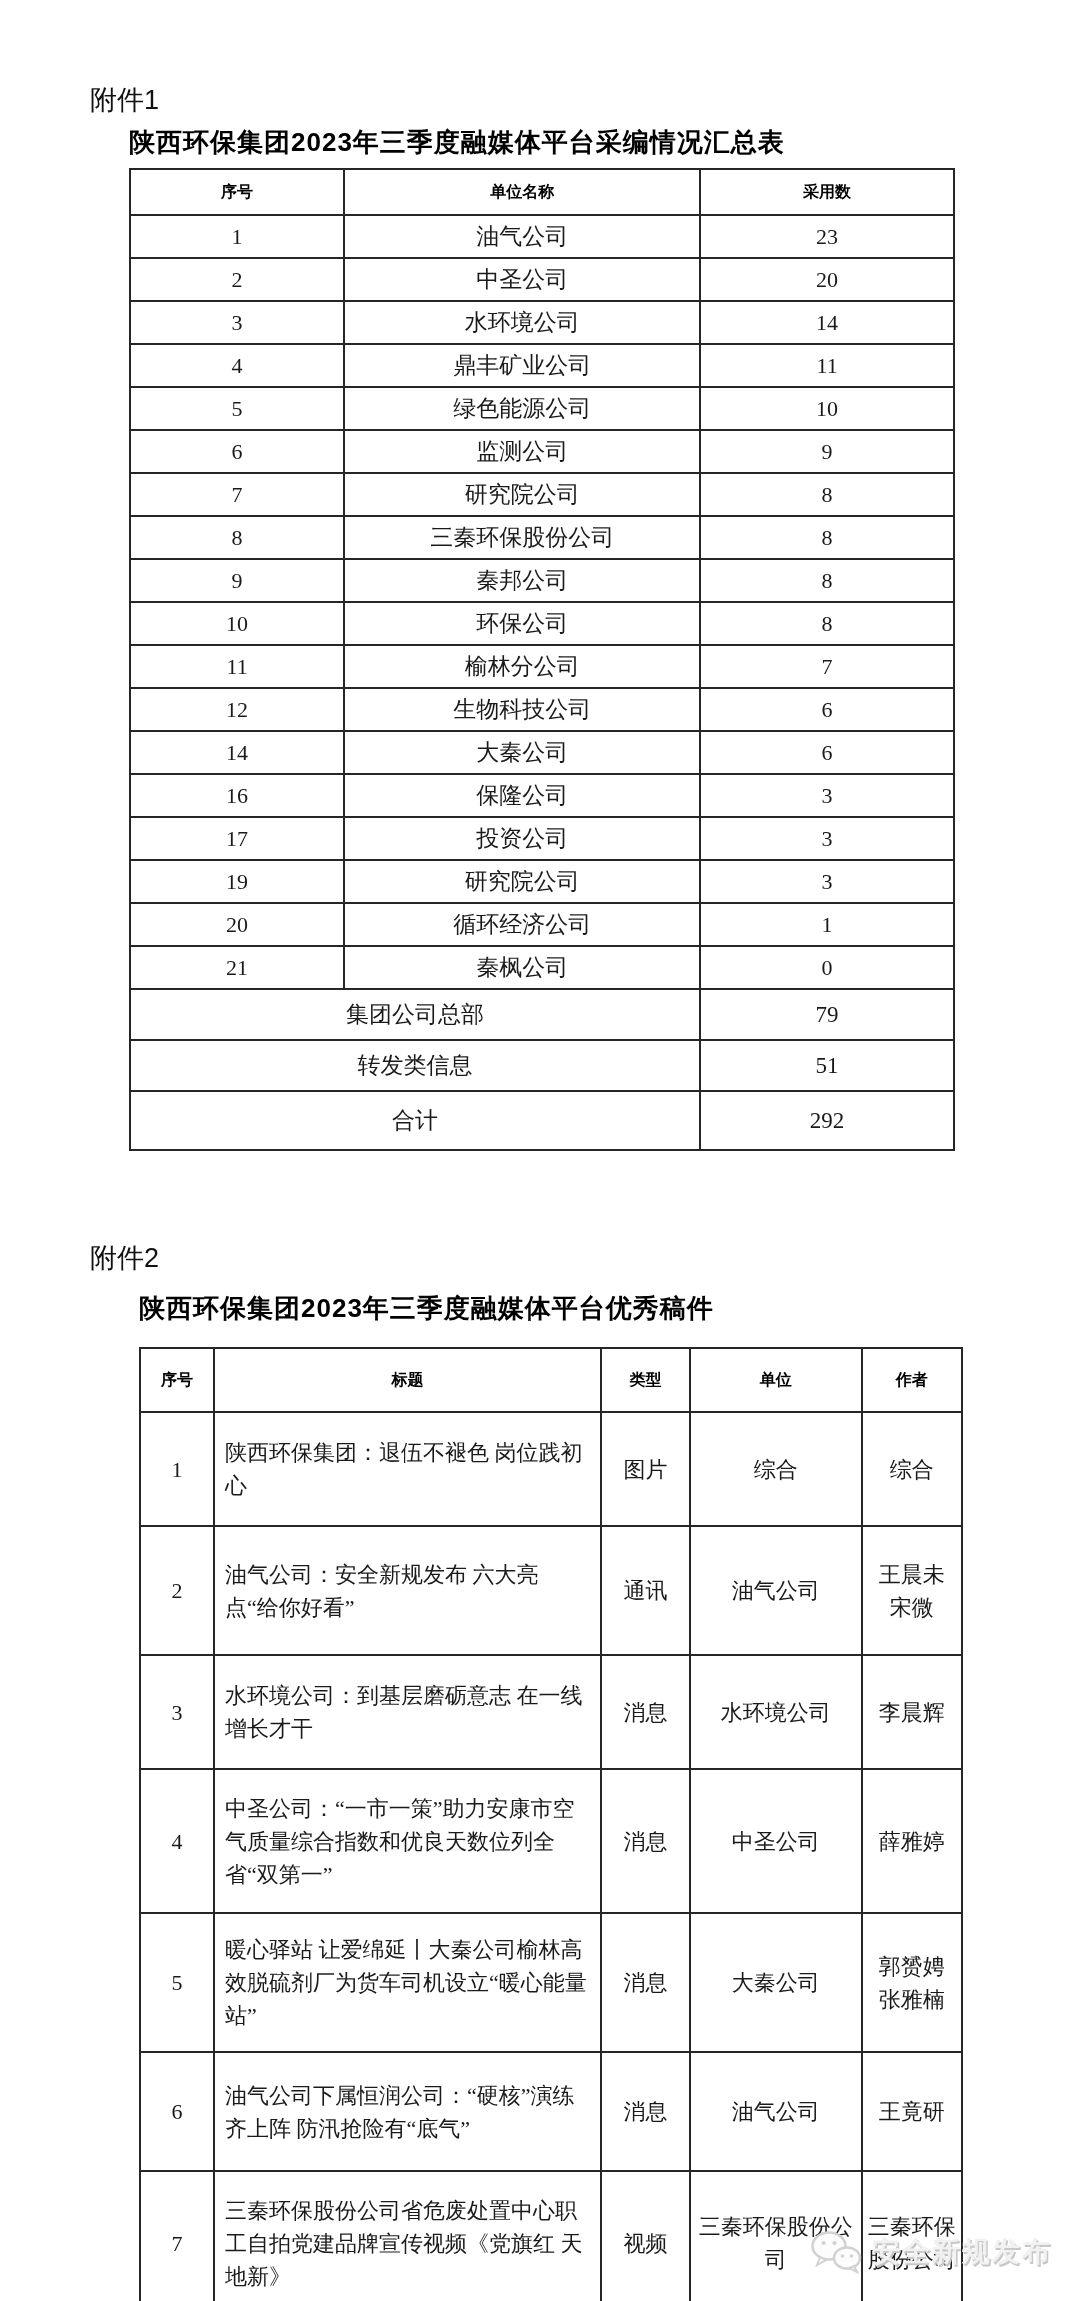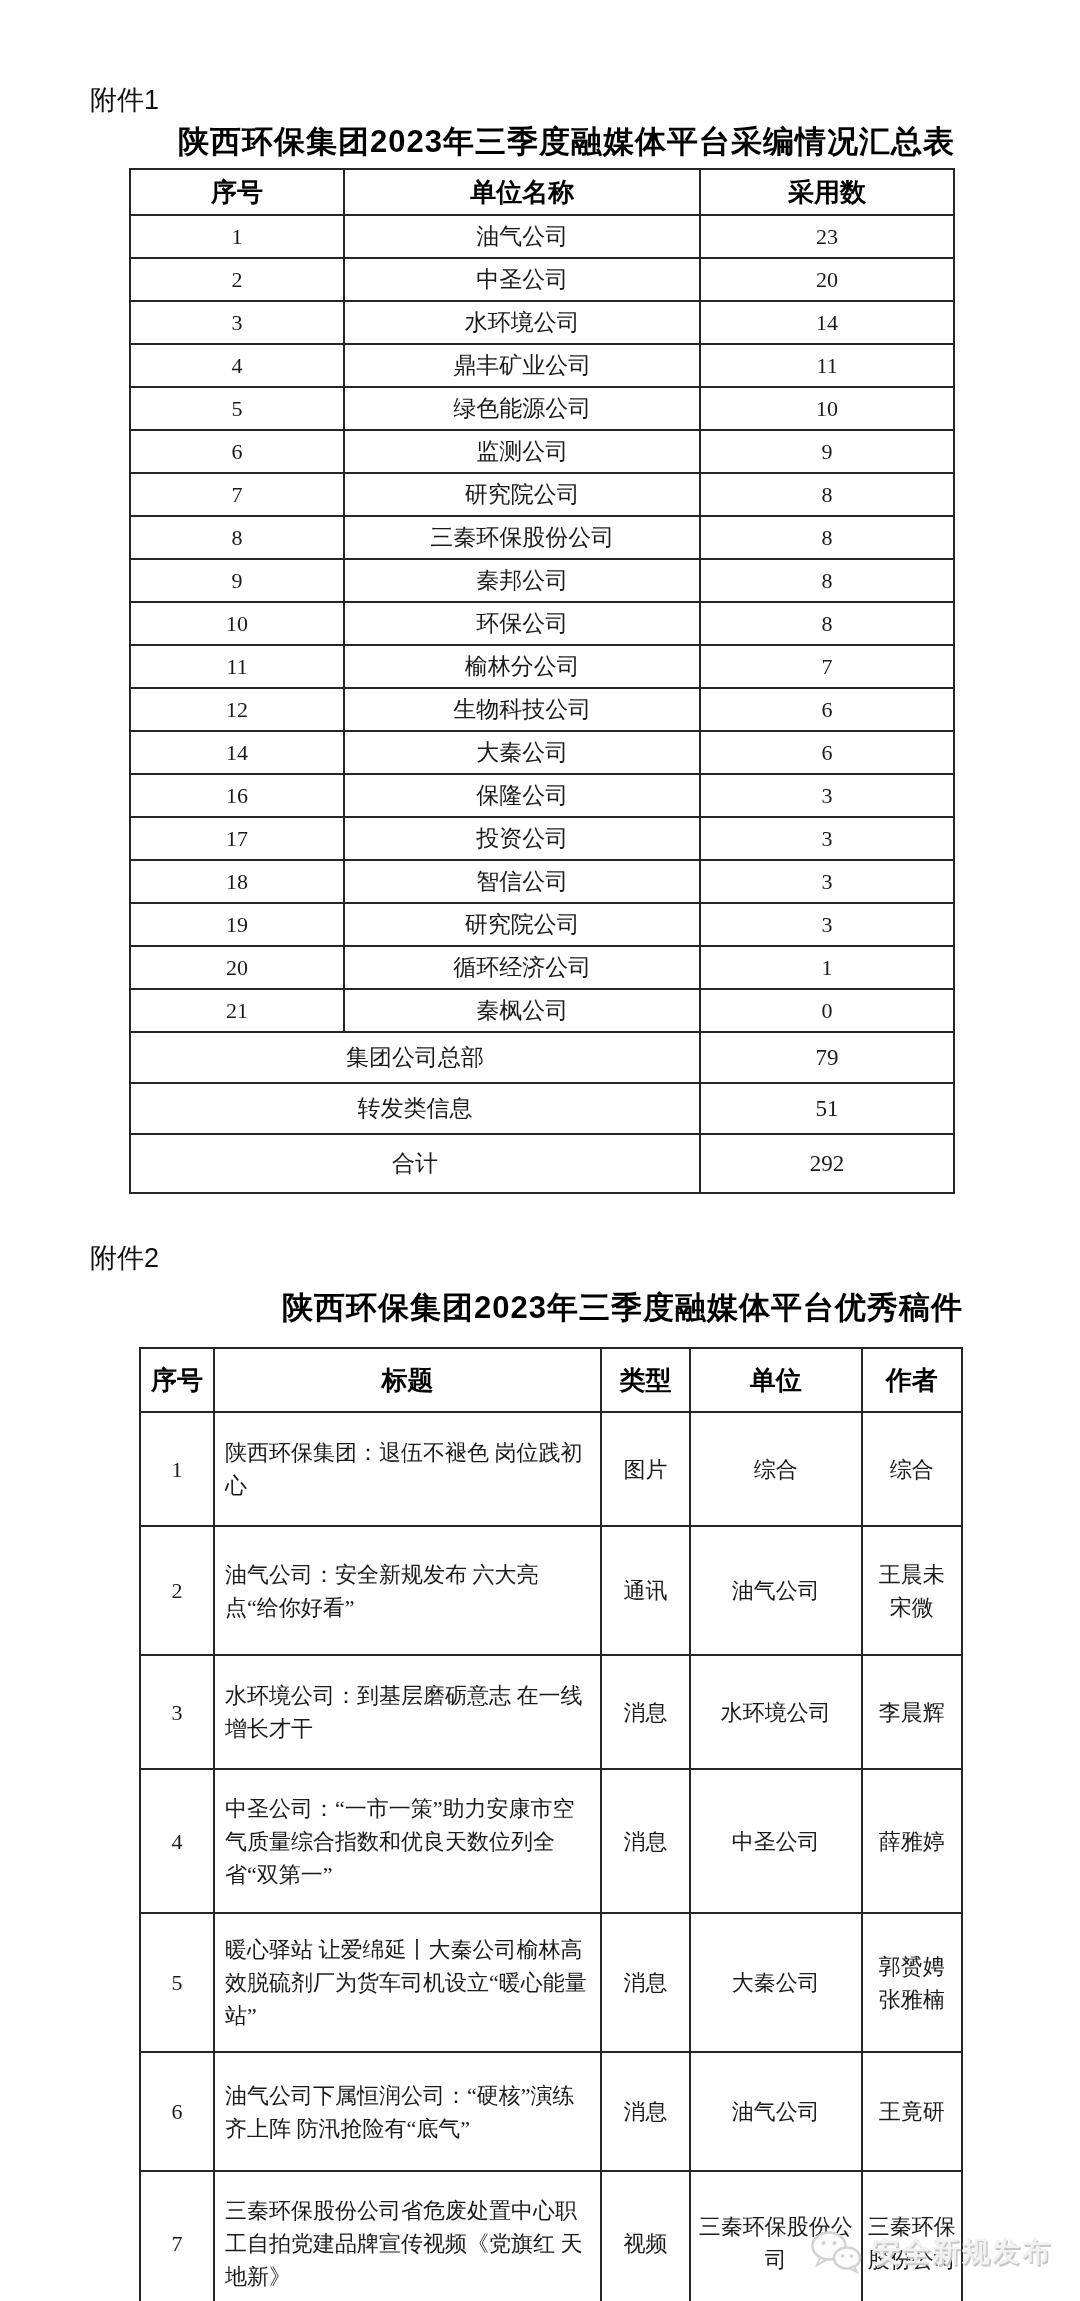"陕西环保集团2023年三季度融媒体平台采编情况汇总表" .doc-title { font-size: 31px -> 26px; text-align: right -> left }
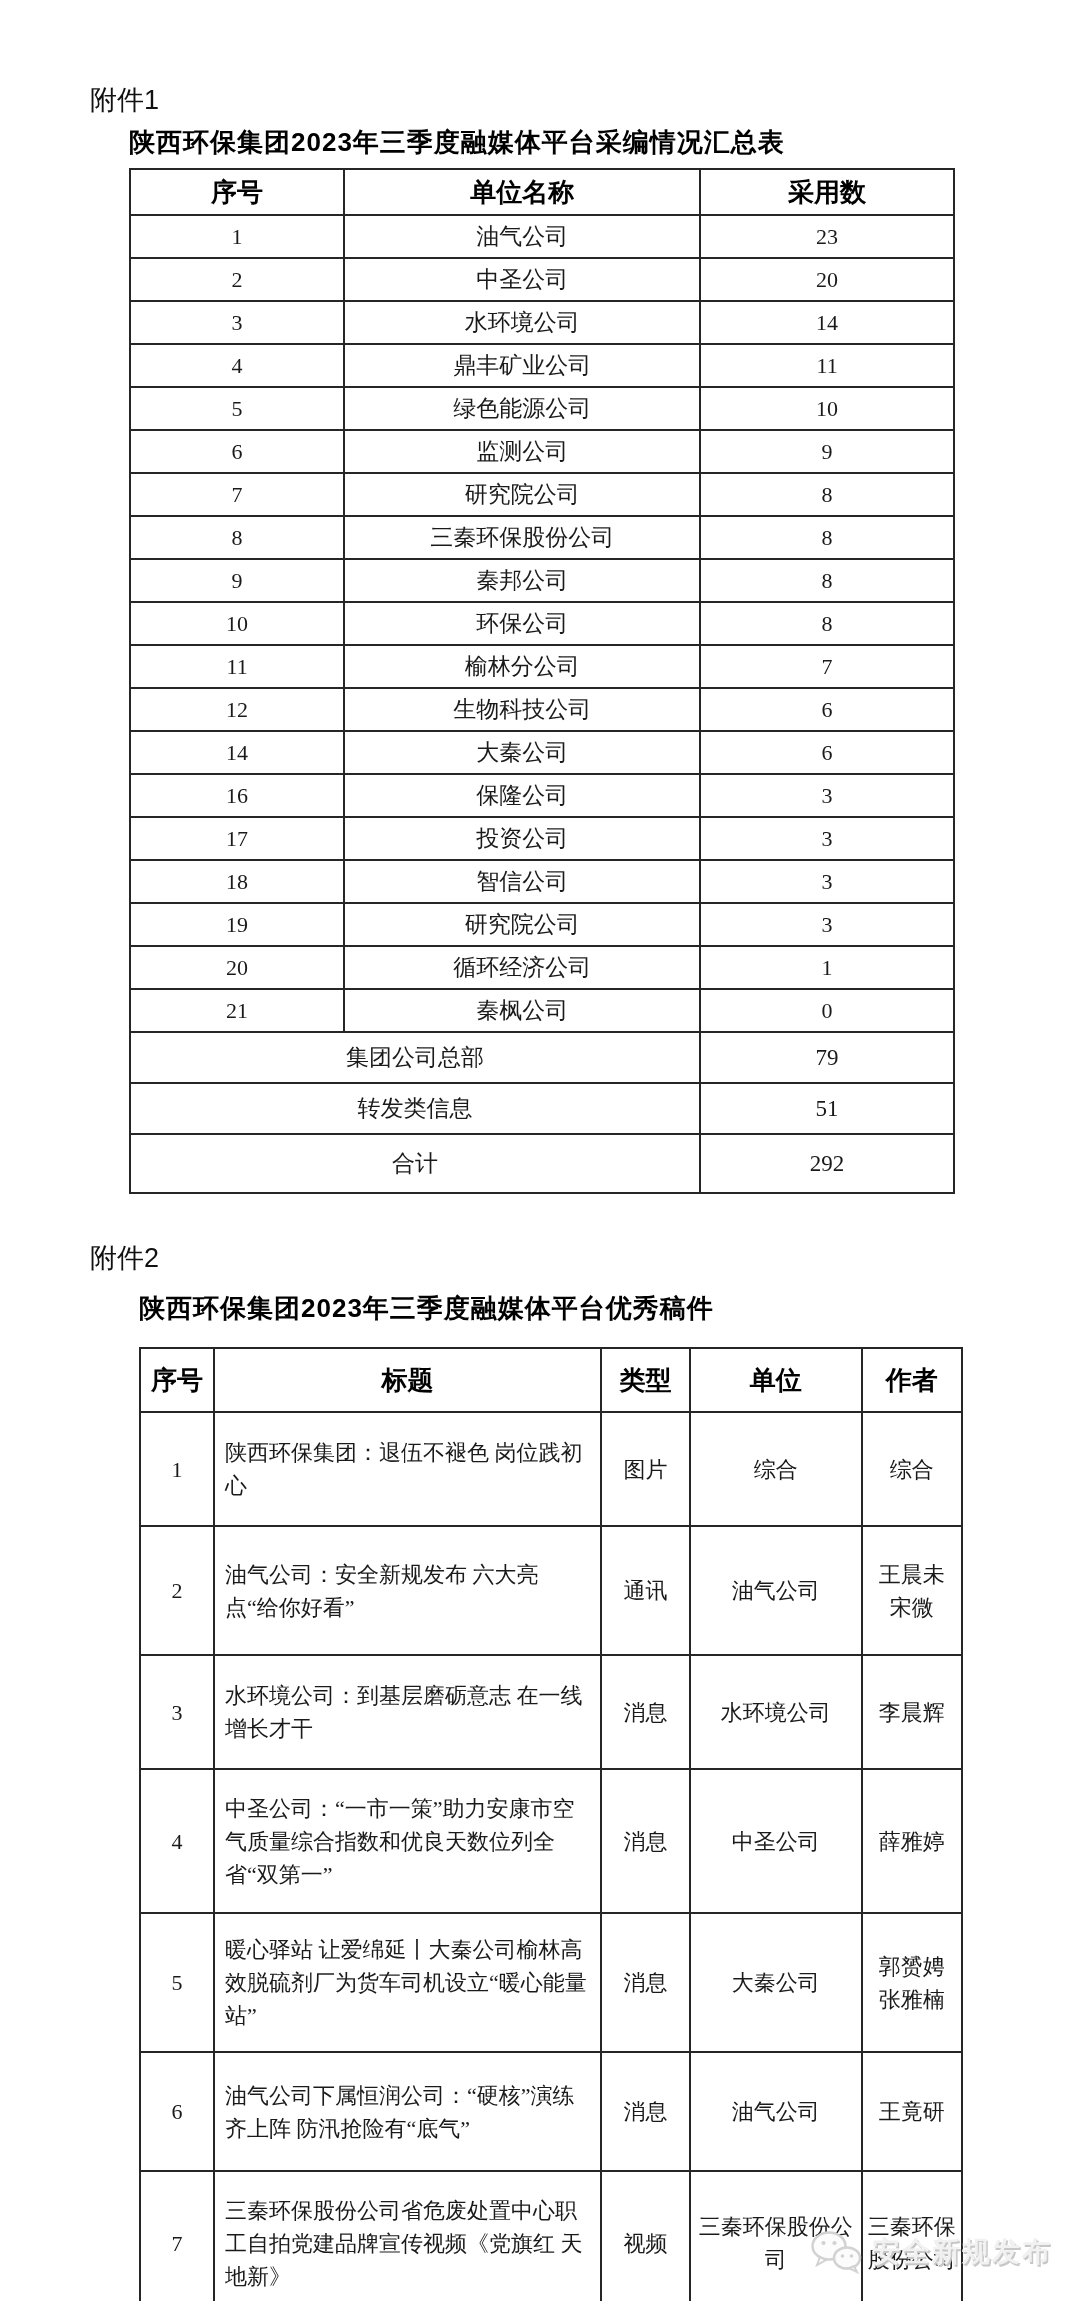"序号" th { font-size: 26px -> 16px }
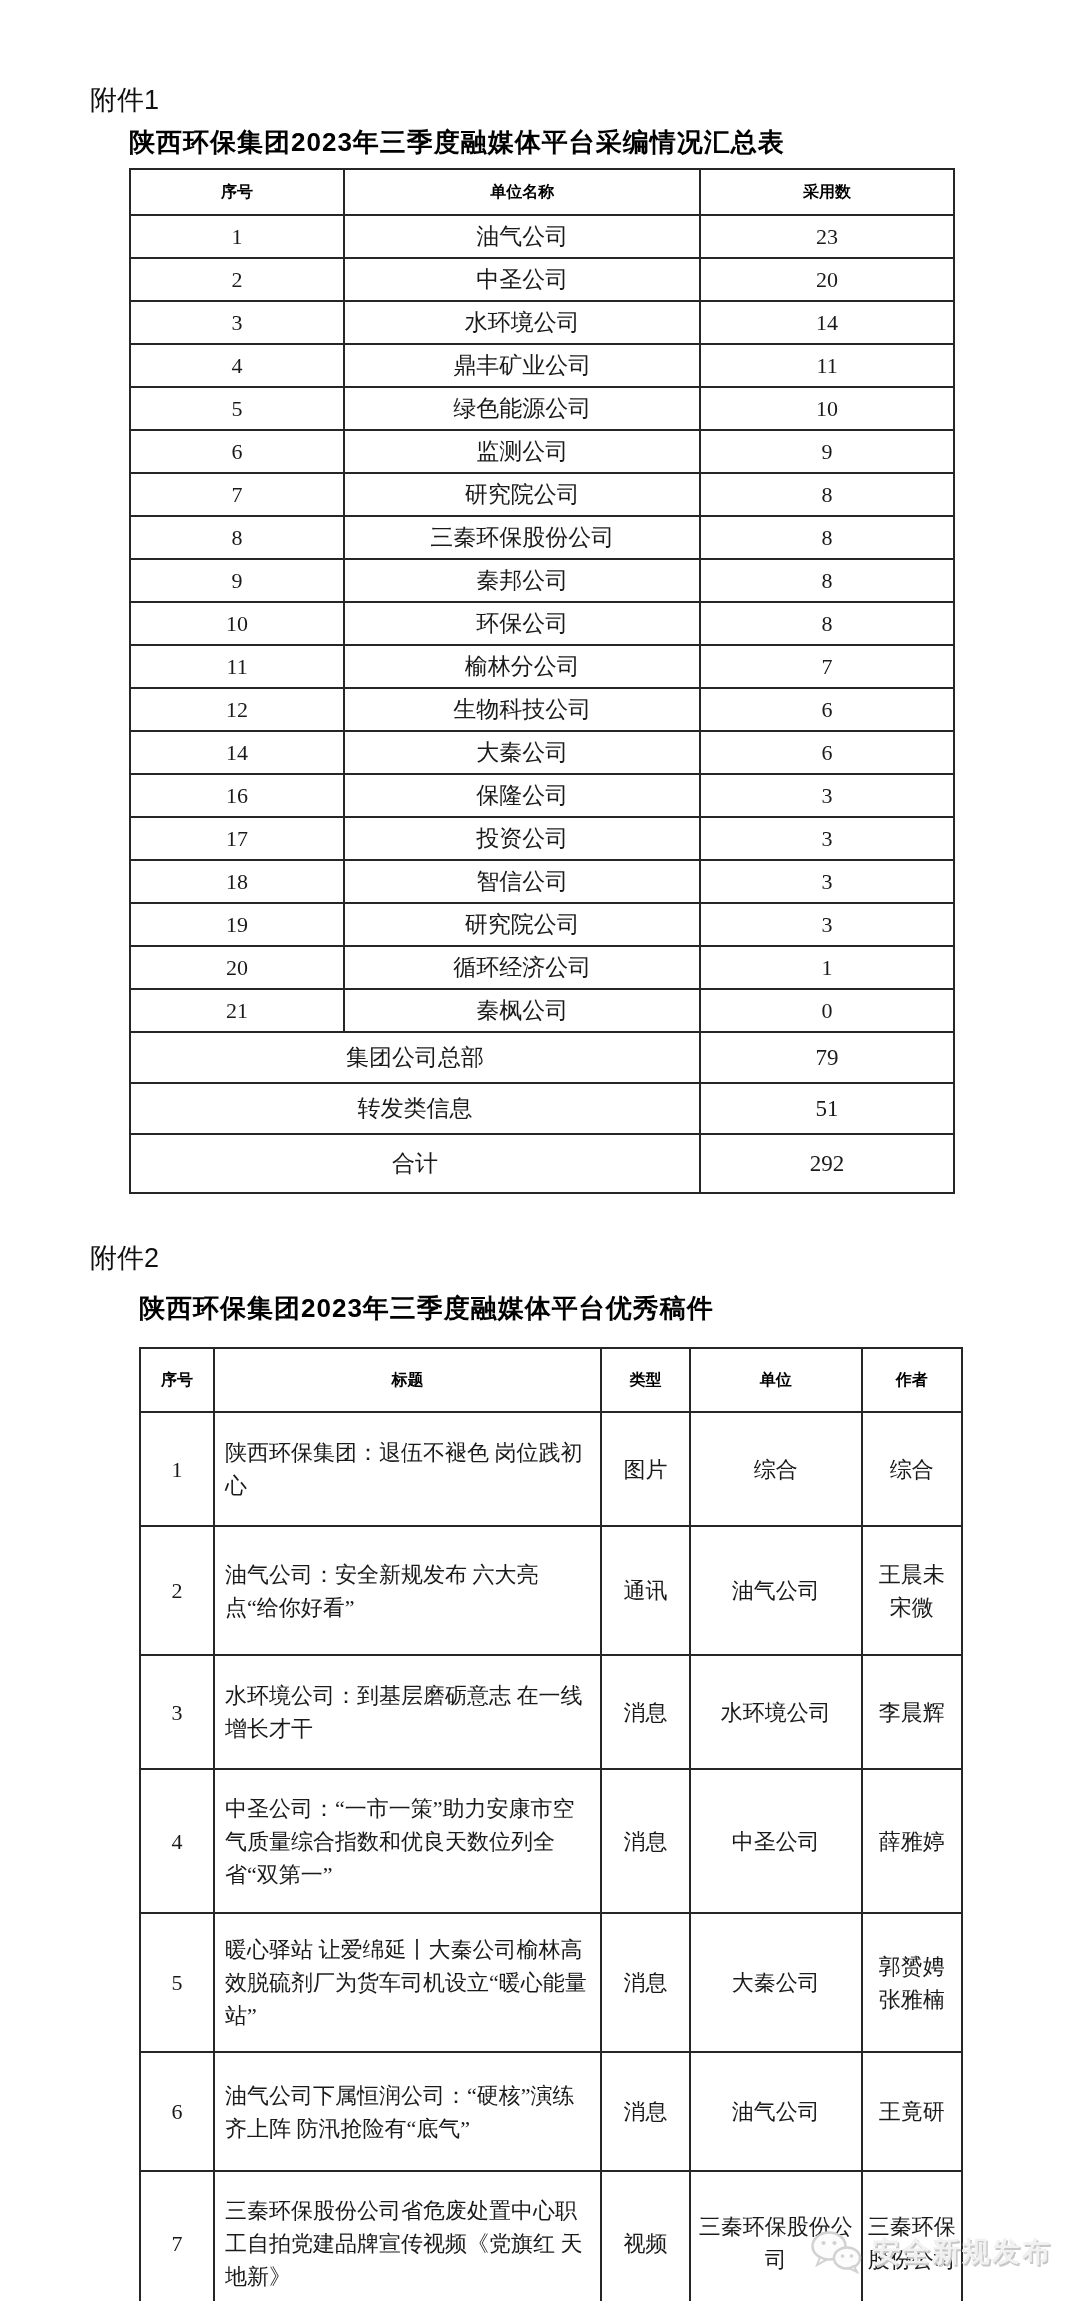"18" tr { html: <tr> <td>18</td> <td>智信公司</td> <td>3</td> </tr> -> none }
